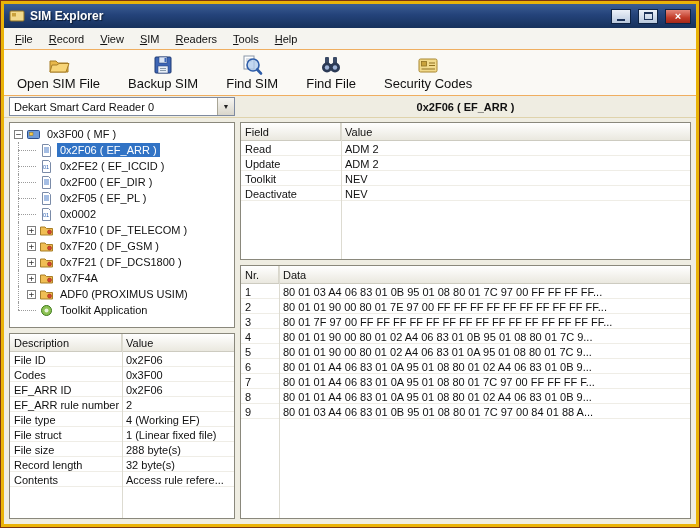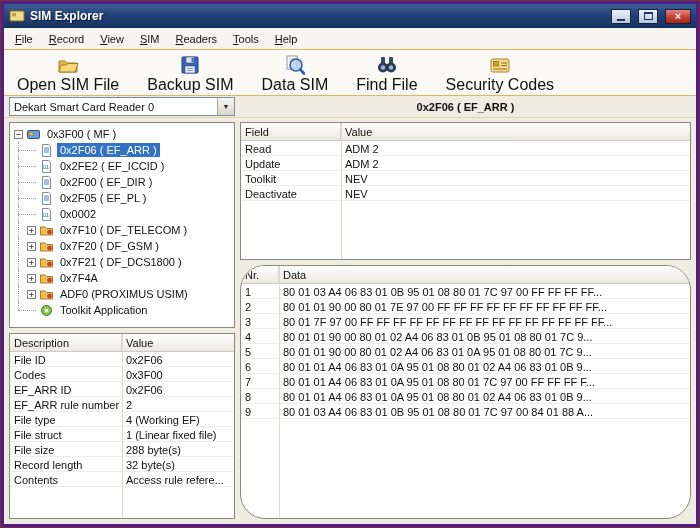"SIM Explorer" .frame { background: #4c1d95 -> #eab308 }
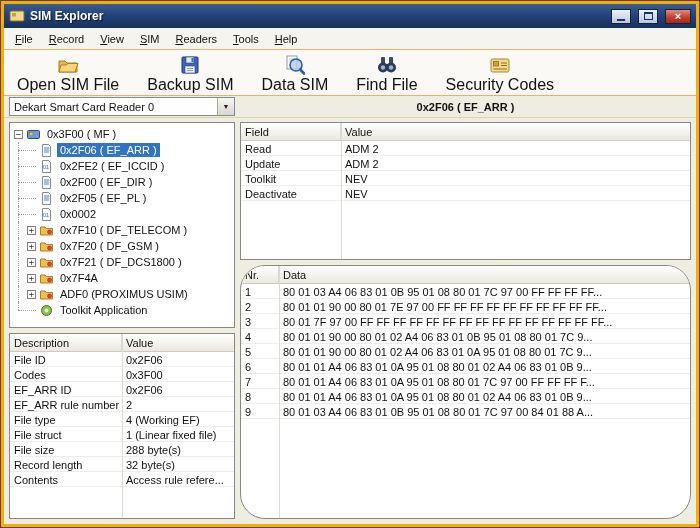"Open SIM File" .tool-label { font-size: 16px -> 13px }
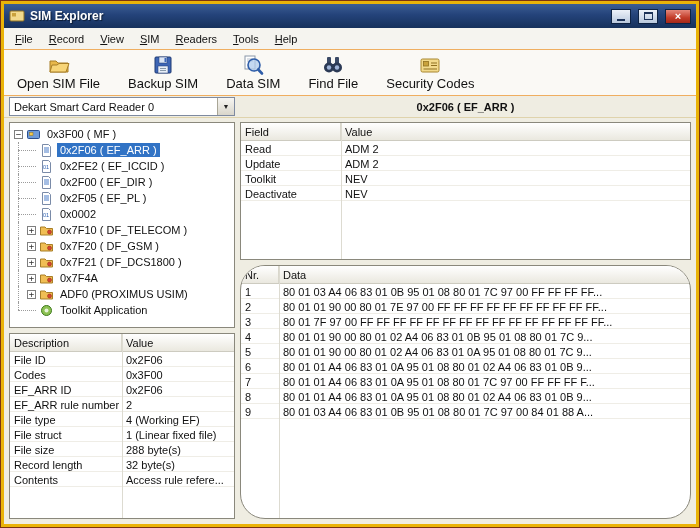"Data SIM" span.tool-label { text: Data -> Find }
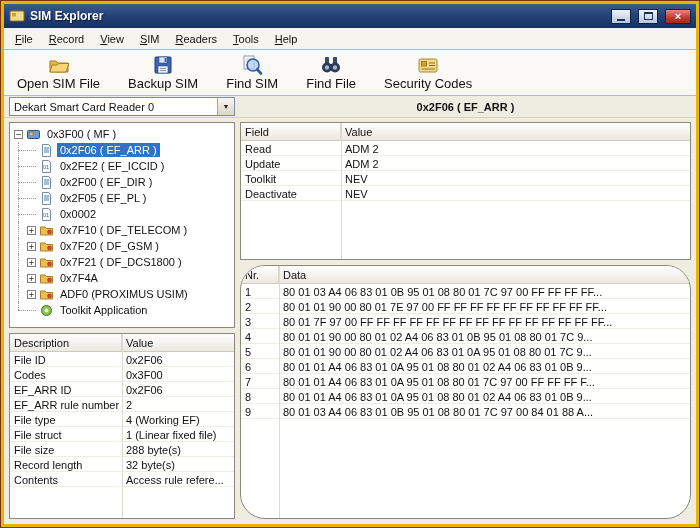"Nr." .records-panel { border-radius: 25px -> none }
